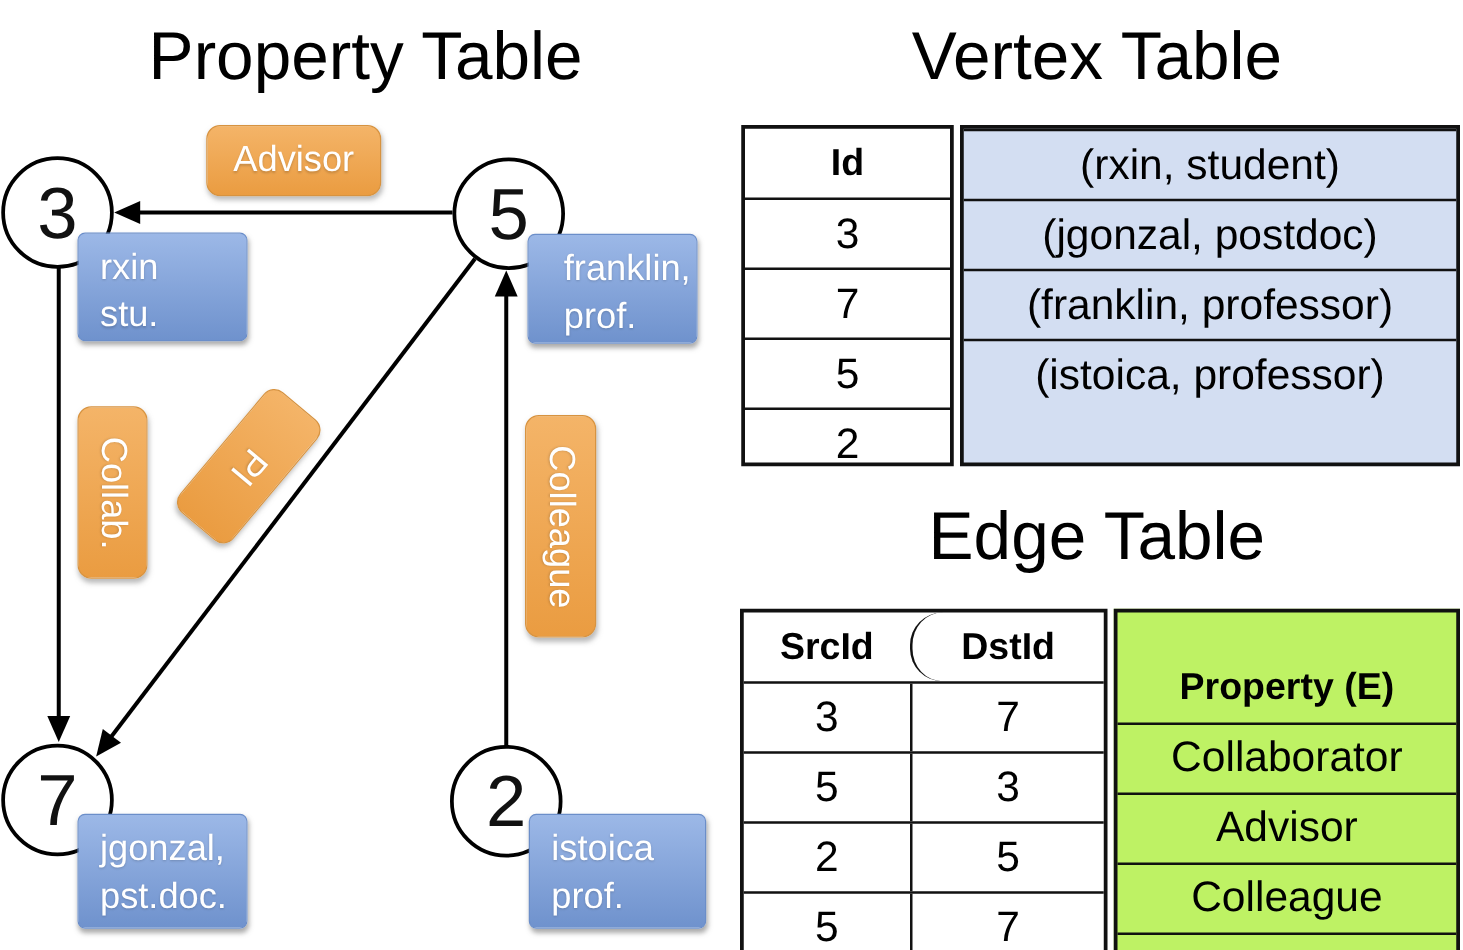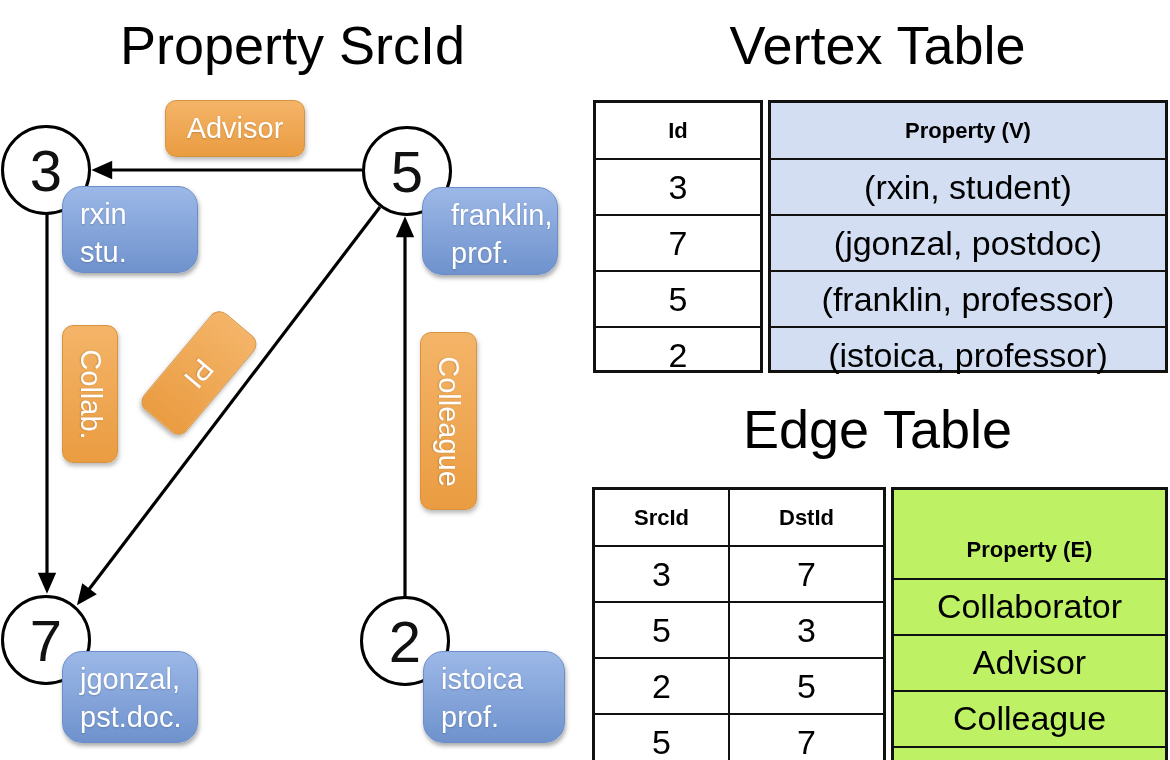"Property SrcId" div.big-title { text: SrcId -> Table }
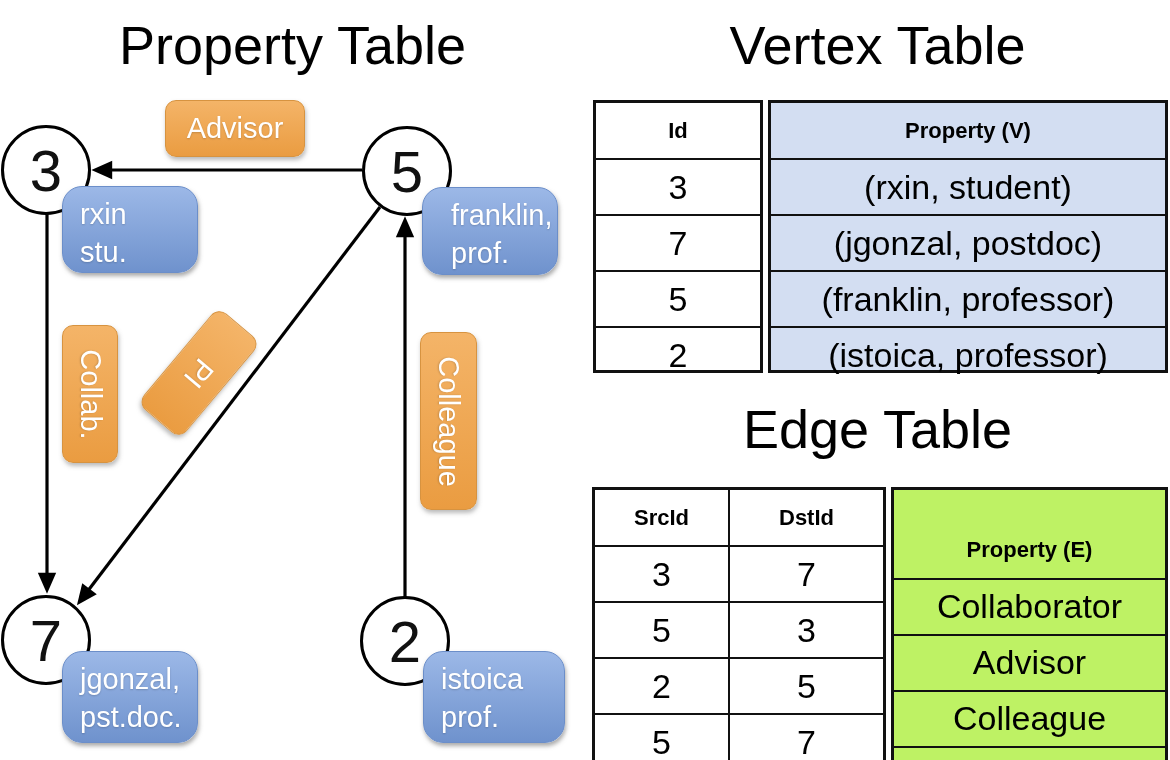"Id" .tcell.head { border-radius: none -> 26px; font-size: 22px -> 30px }
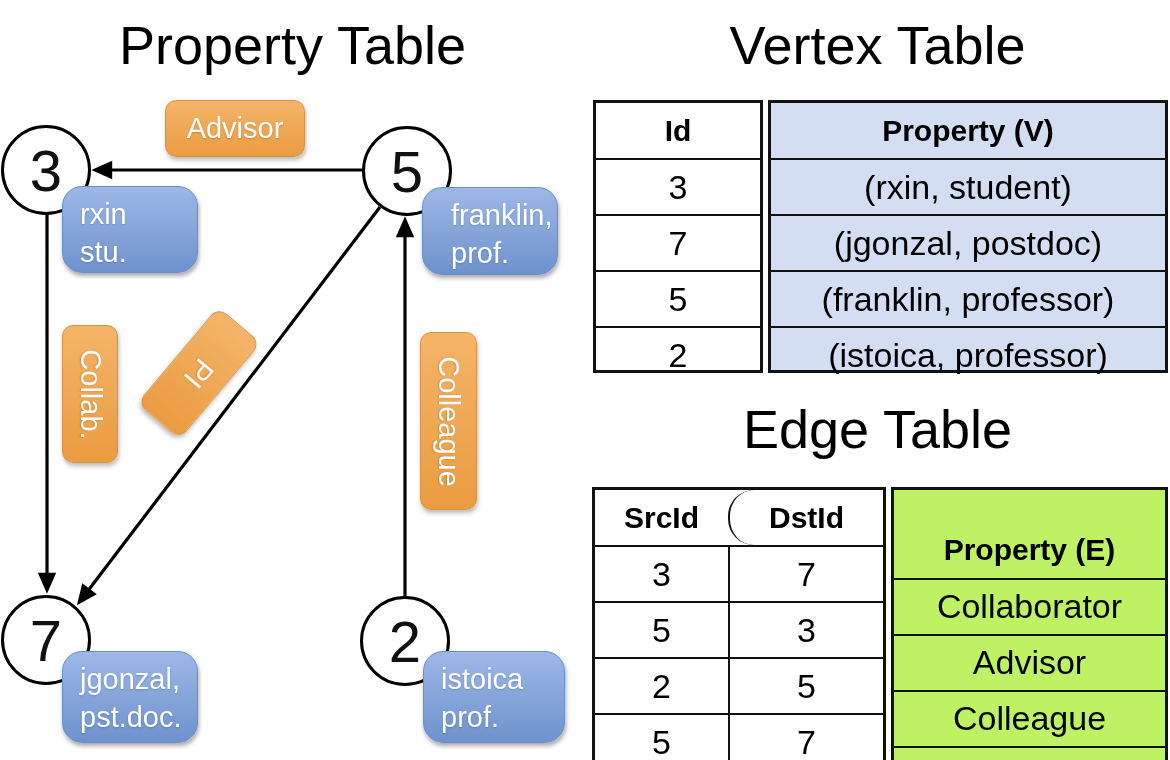"Property (V)" div.trow { html: <div> <div>Property (V)</div> </div> -> none }
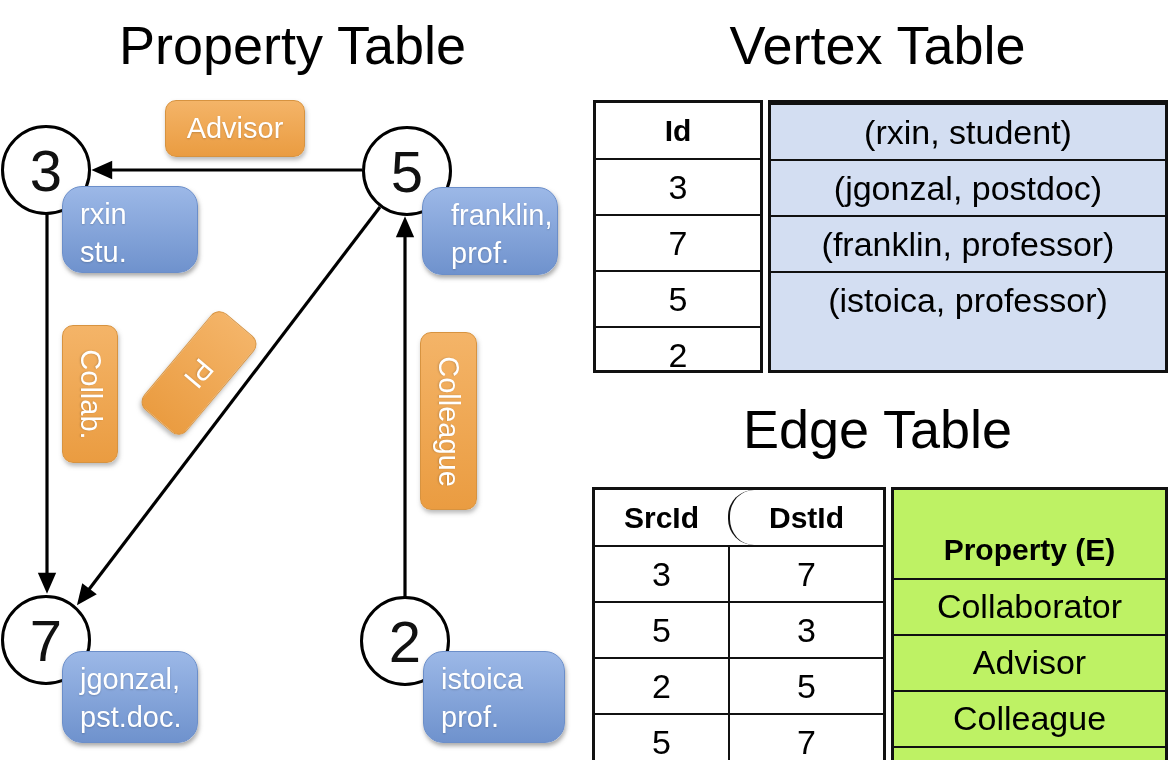"rxin" .vprop { border-radius: 20px -> 6px }
